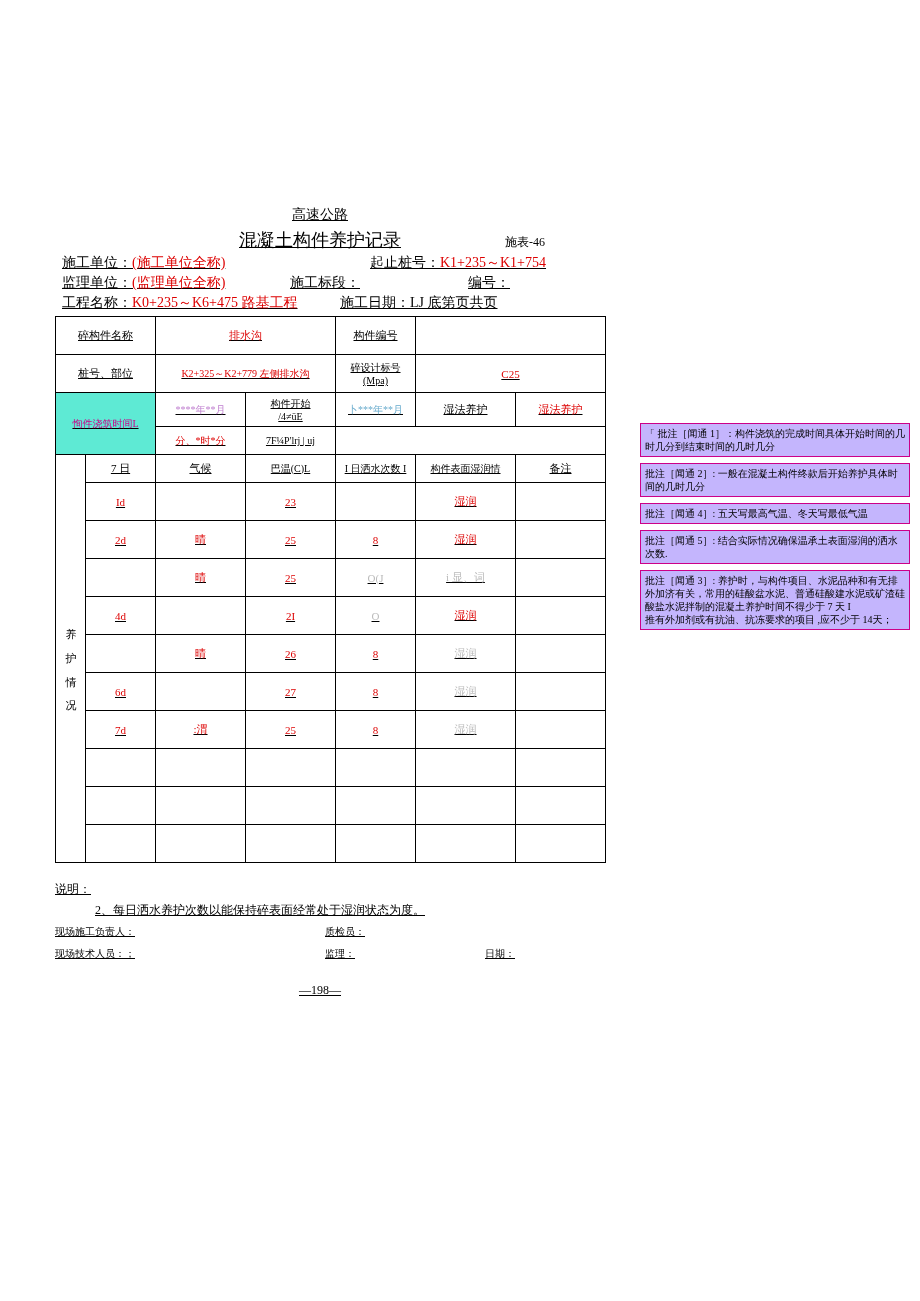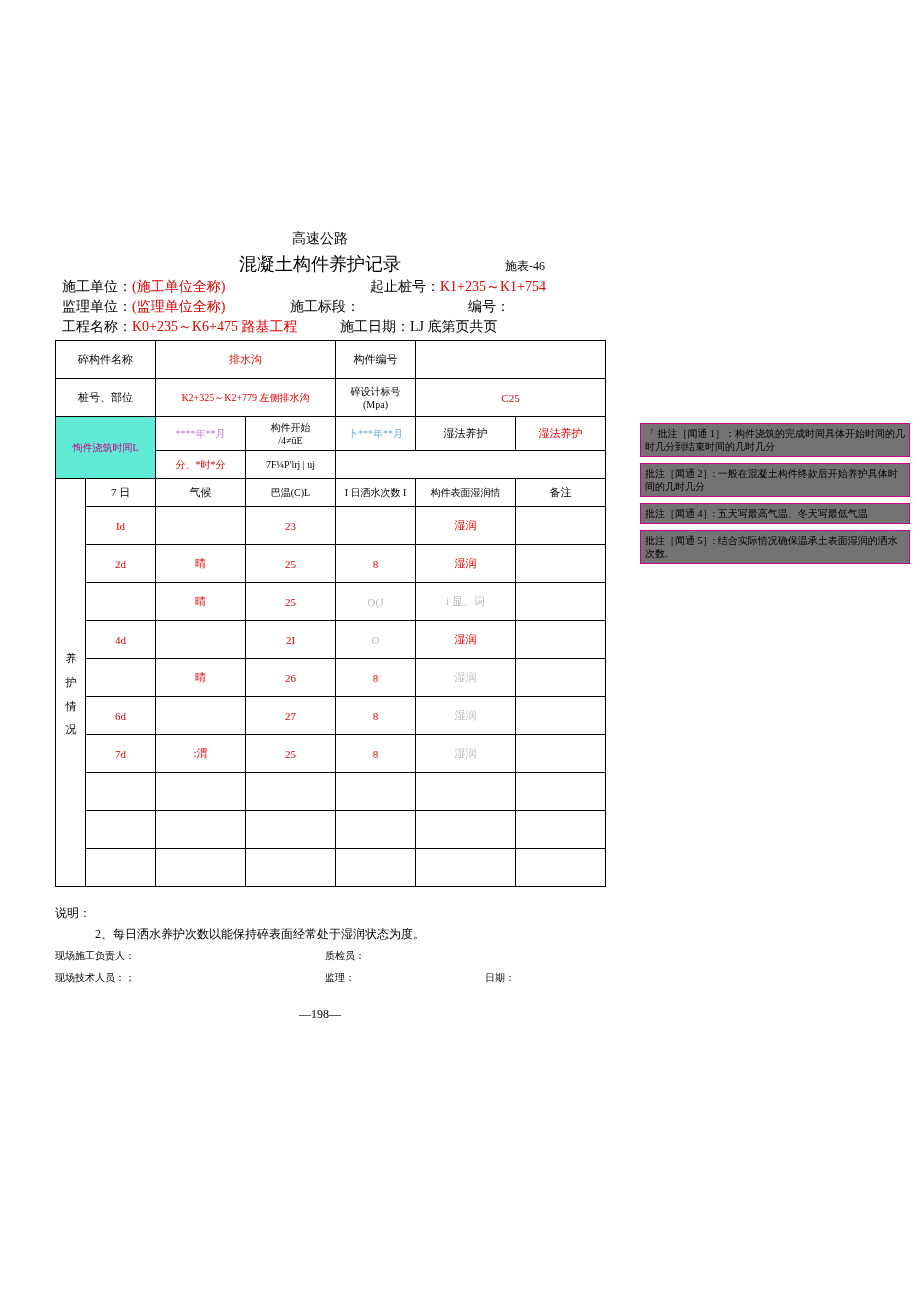"高速公路" .page { padding: 60px 55px 40px 55px -> 36px 55px 40px 55px; text-decoration: none -> underline }
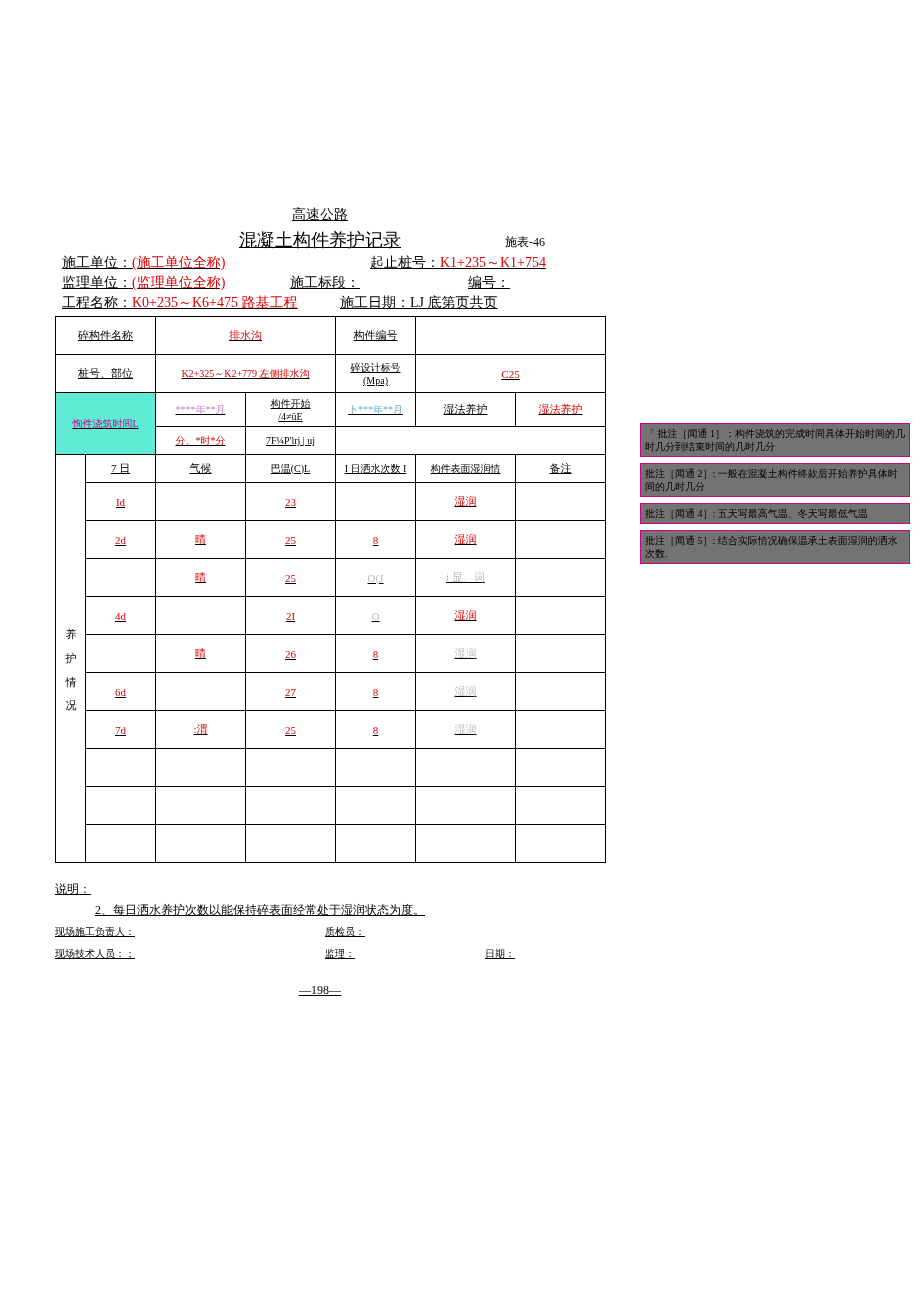"「 批注［闻通" .comment { background: #737373 -> #c4b5fd }
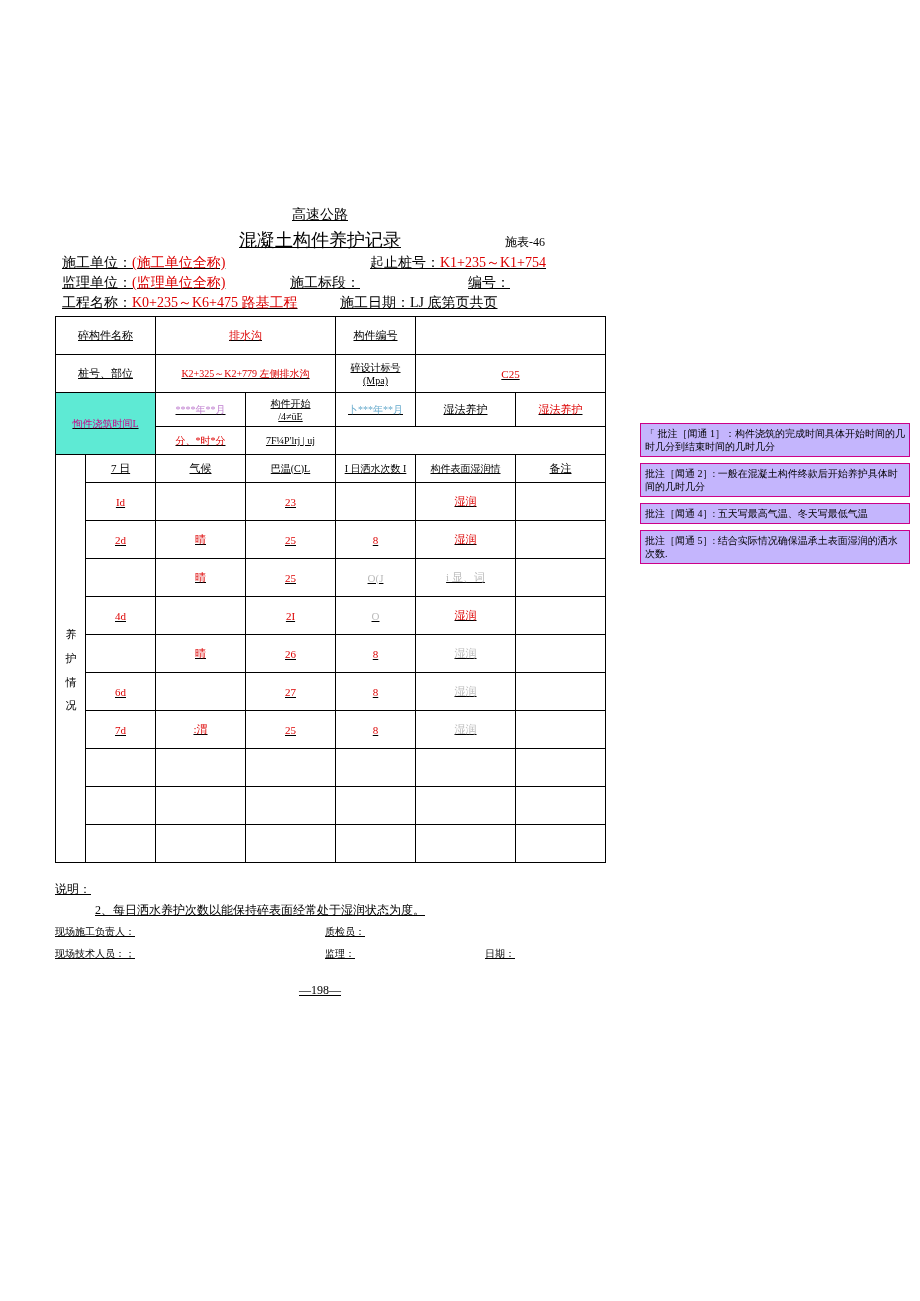"批注［闻通 3］:" div.comment { html: none -> <div>批注［闻通 3］: 养护时，与构件项目、水泥品种和有无排外加济有关，常用的硅酸盆水泥、普通硅酸建水泥或矿渣硅酸盐水泥拌制的混凝土养护时间不得少于 7 天 I 推有外加剂或有抗油、抗冻要求的项目 ,应不少于 14天；</div> }
